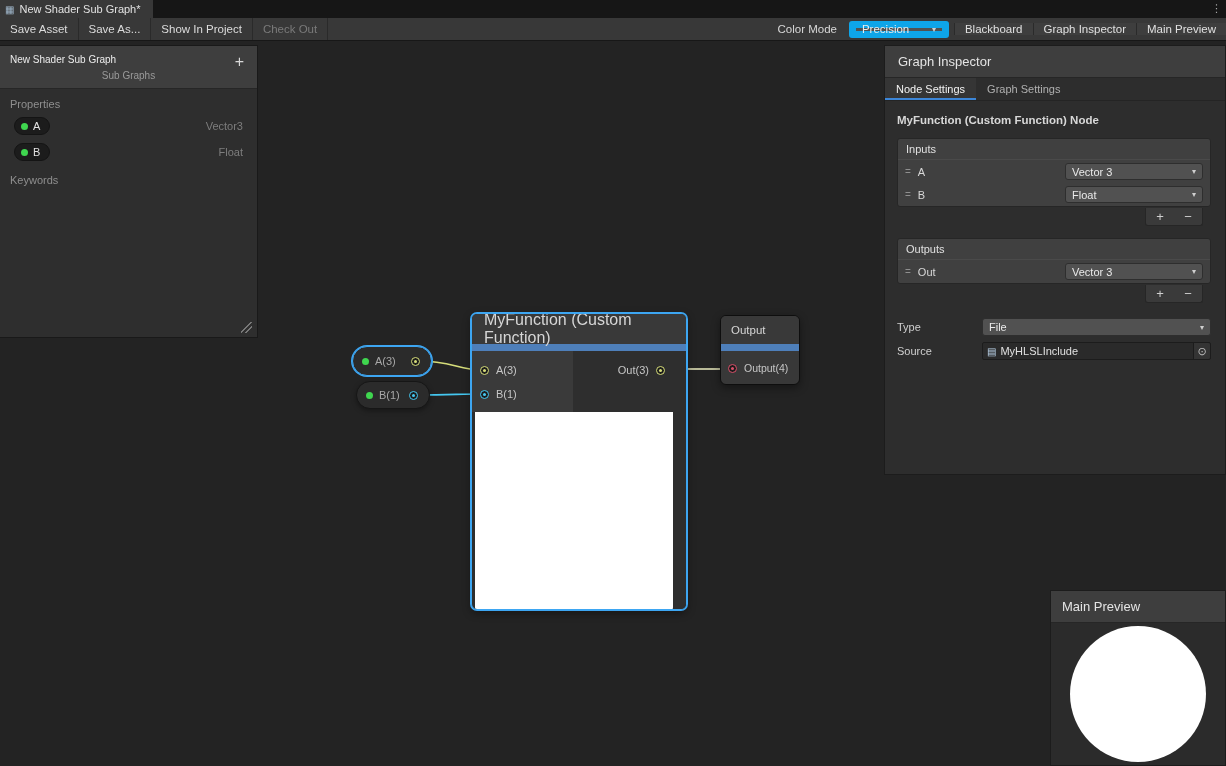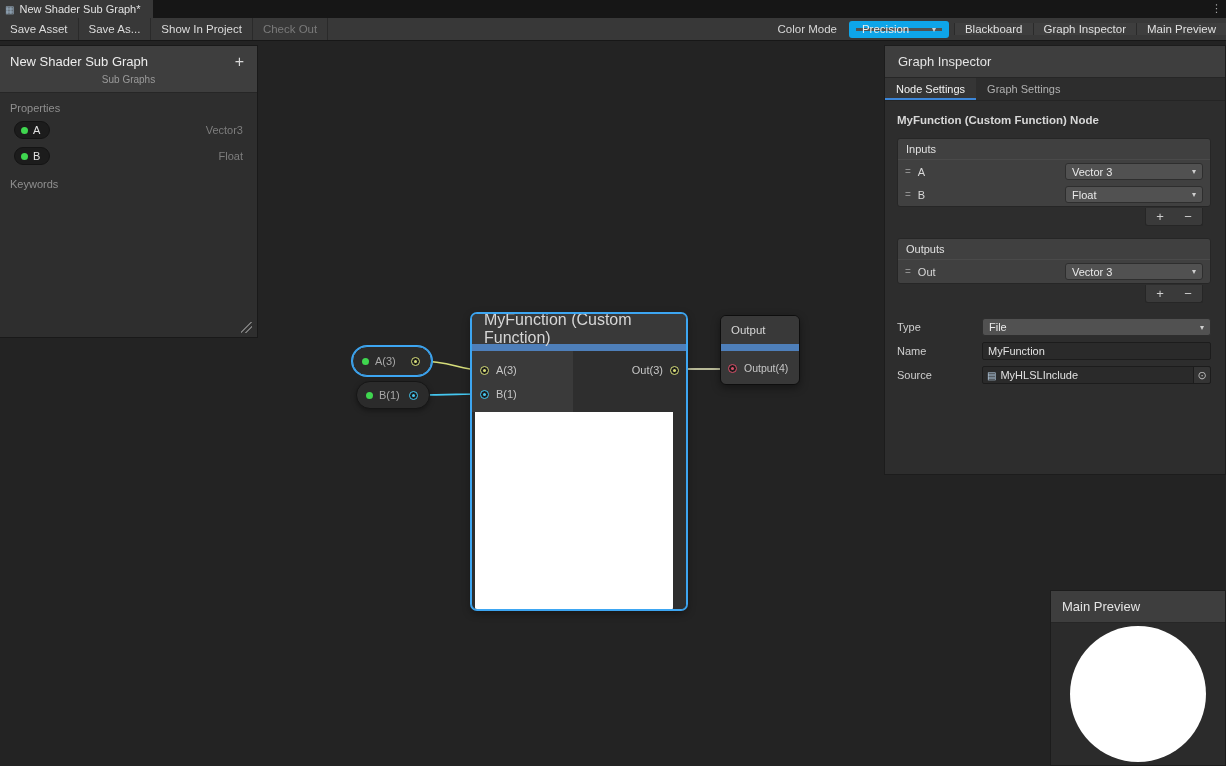"New Shader Sub Graph" .bb-title { font-size: 13px -> 10px }
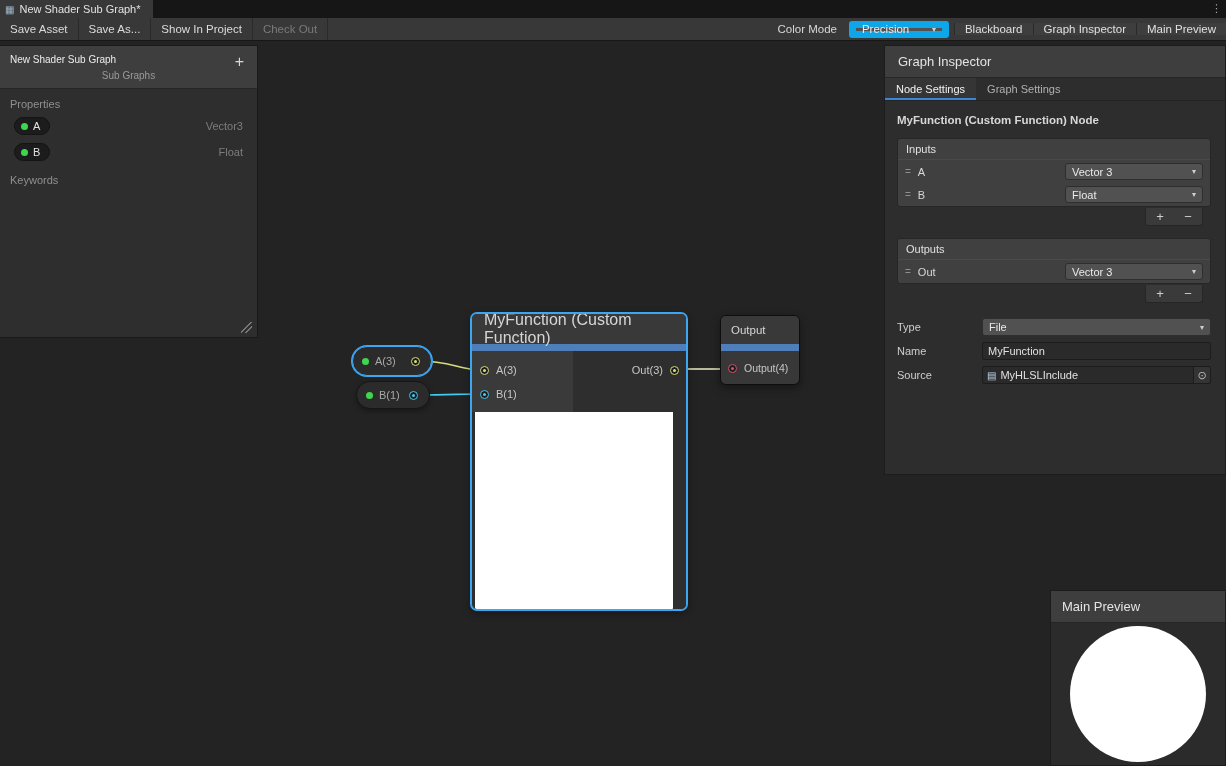"Name" div.field-row { html: <div> <span>Name</span> <input> </div> -> none }
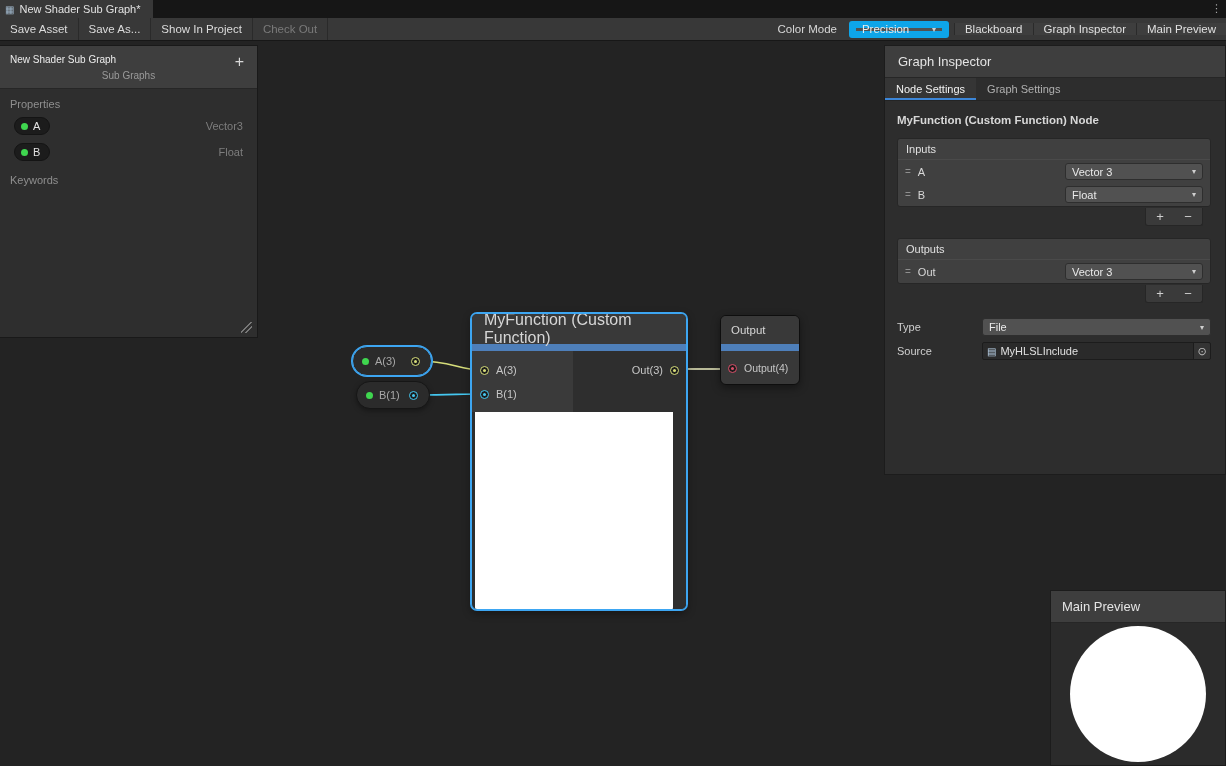"Out(3)" .port-row.rev { padding-right: 7px -> 21px }
